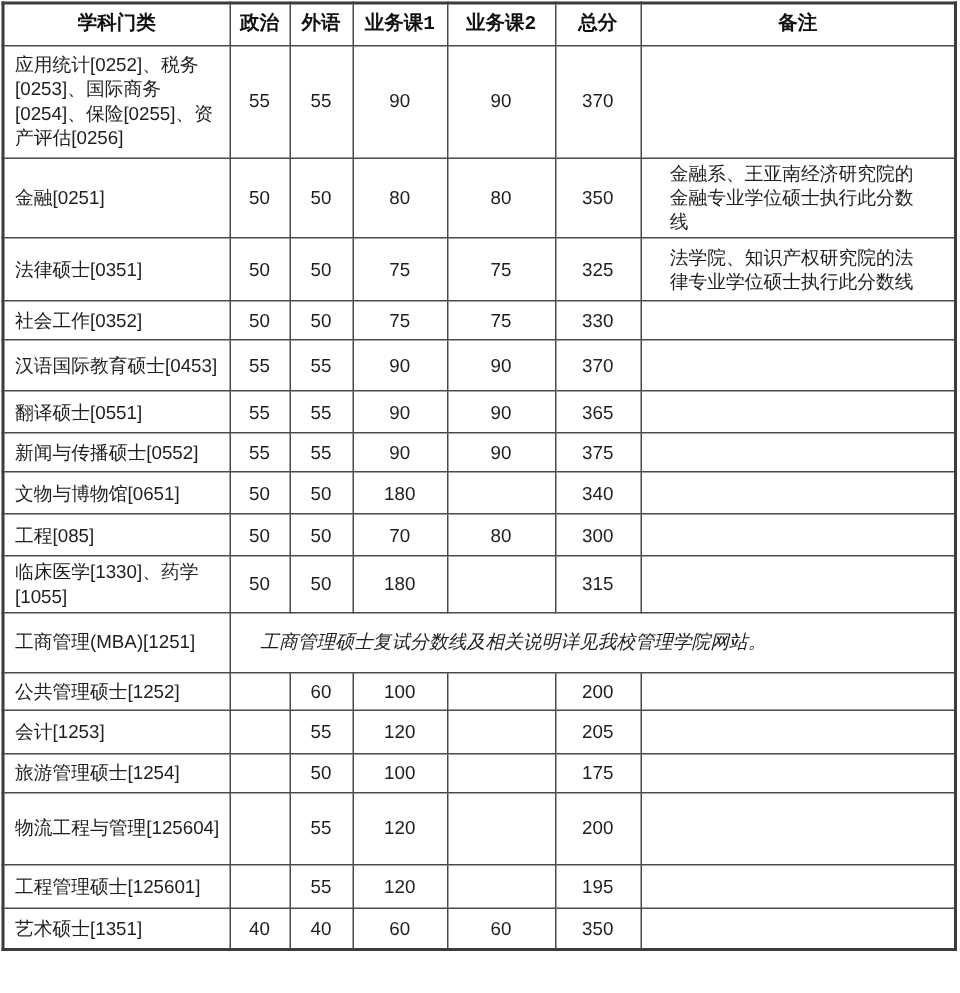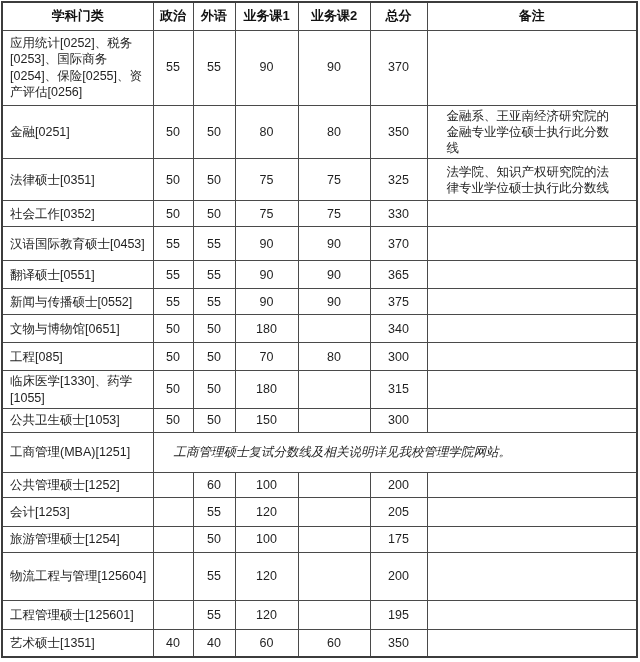"学科门类" .score th { font-family: none -> Liberation Mono, monospace }
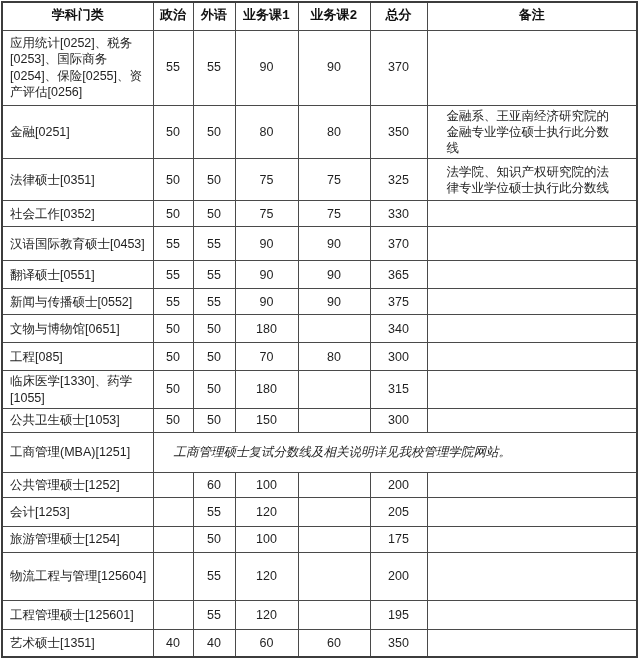"公共卫生硕士[1053]" tr.h24 { html: <tr> <td>公共卫生硕士[1053]</td> <td>50</td> <td>50</td> <td>150</td> <td></td> <td>300</td> <td></td> </tr> -> none }
